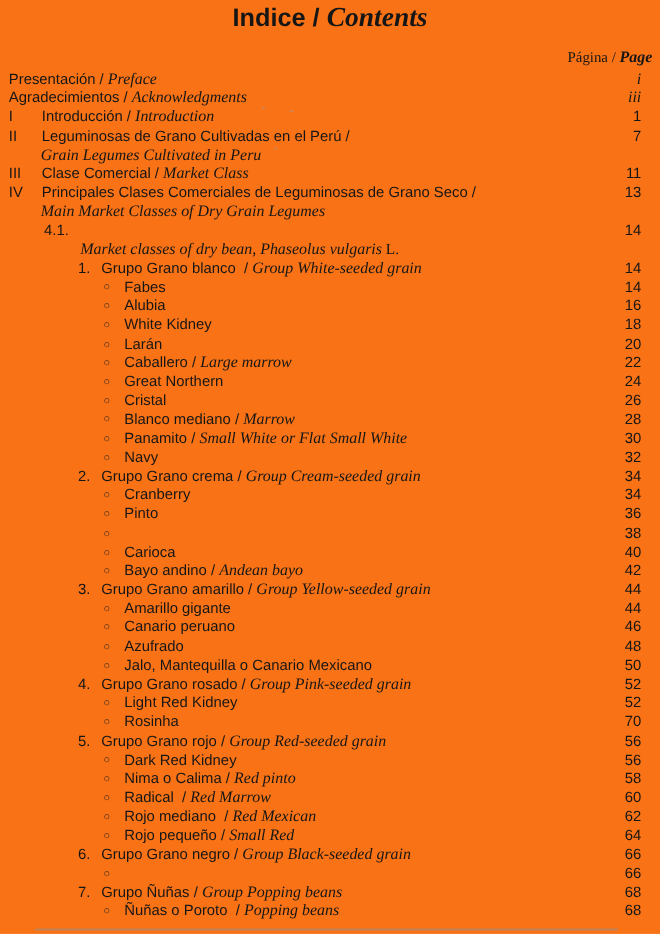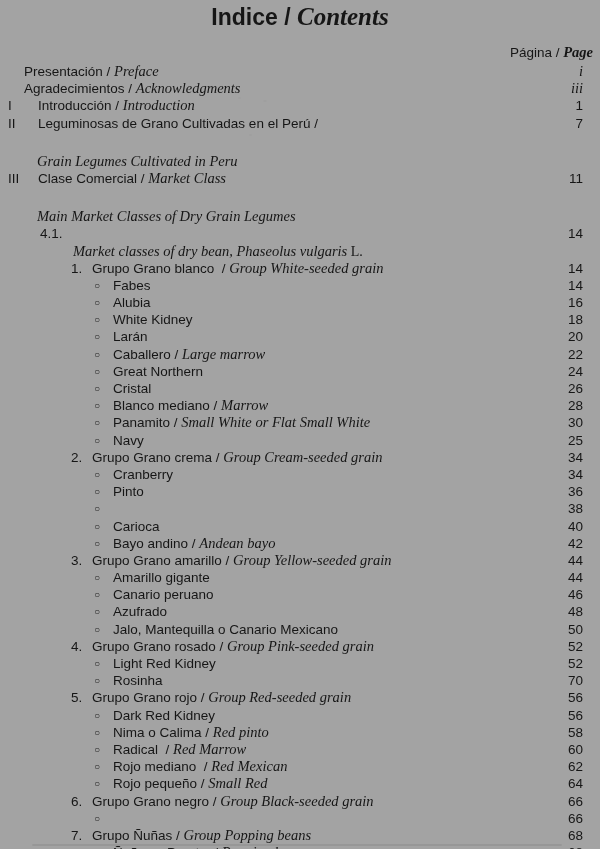"Indice / Contents" .page { background: #a3a3a3 -> #f97316 }
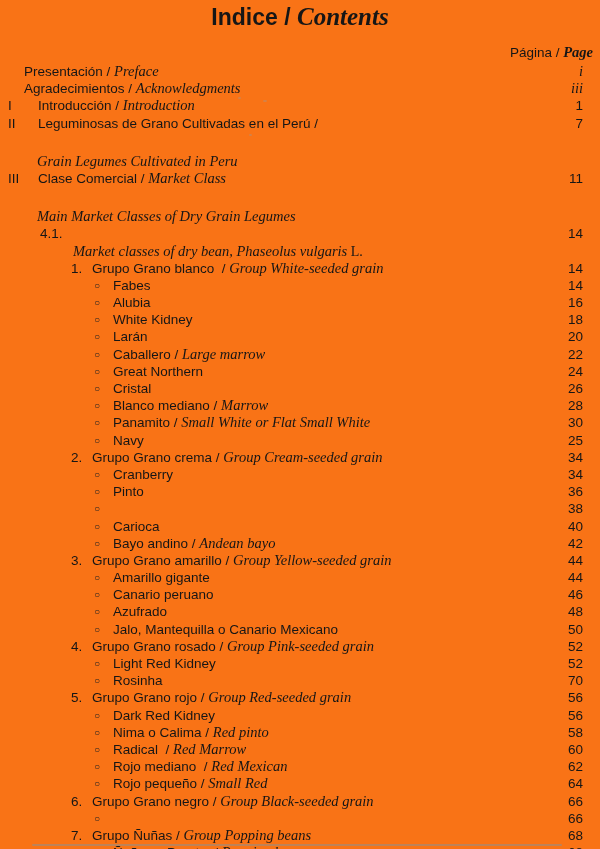"Página" .page-header .h-es { font-family: Liberation Sans, sans-serif -> Liberation Serif, serif }
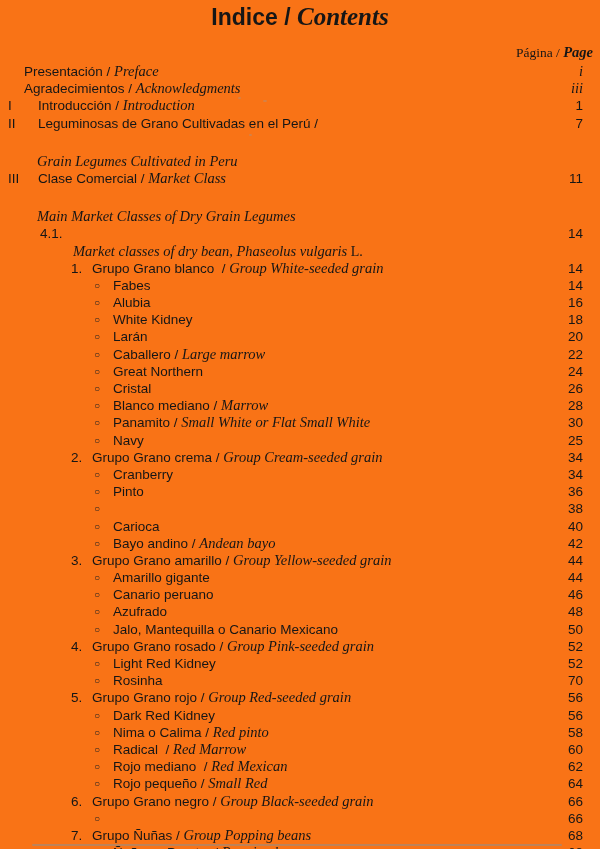"Presentación / Preface" .front { padding-left: 24px -> 8px }
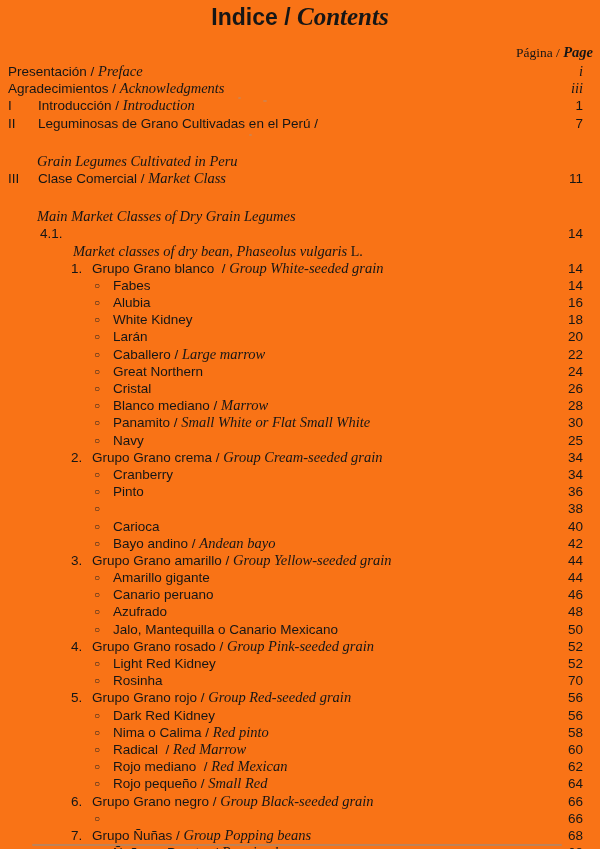"Grain Legumes Cultivated in Peru" .cont { margin-top: 21px -> none }
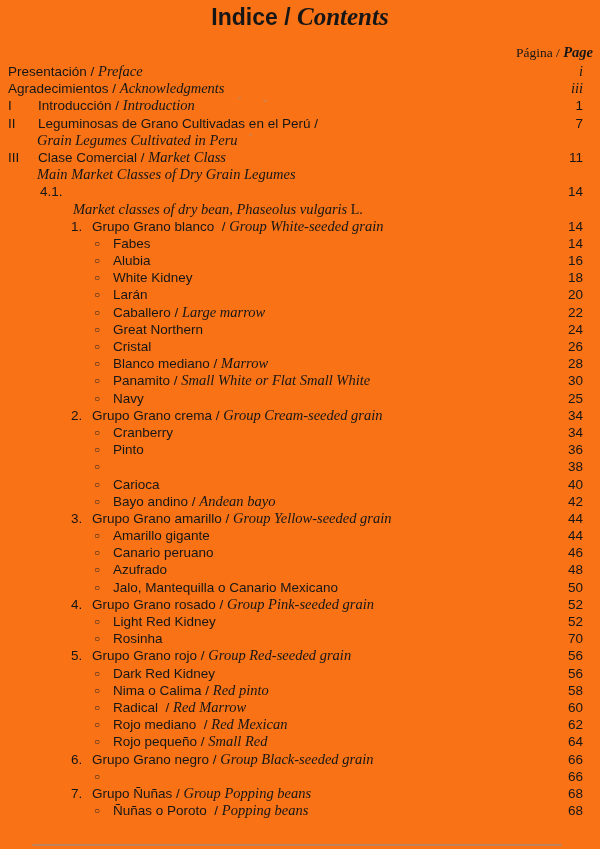"IV" div.row { html: none -> <div><div><span>IV</span><span><span>Principales Clases Comerciales de Leguminosas de Grano Seco /</span></span></div><span>13</span></div> }
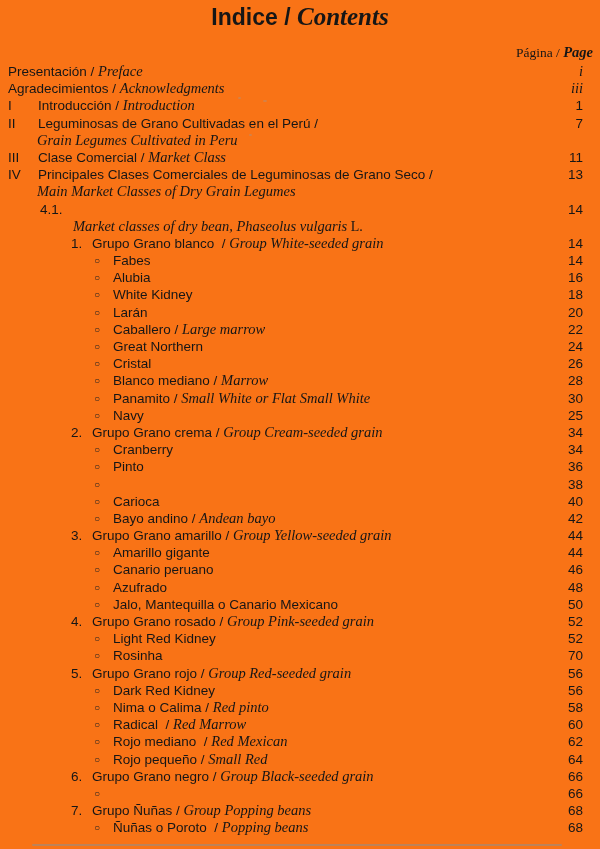"25" span.pg { text: 25 -> 32 }
